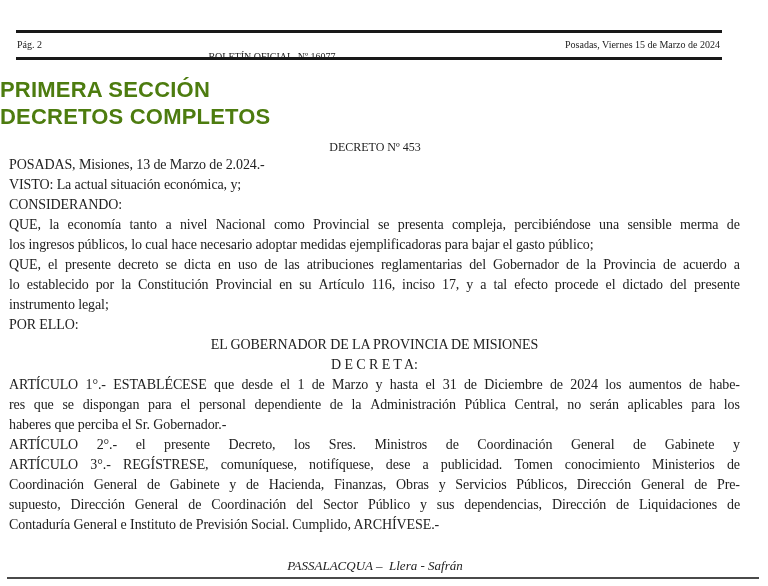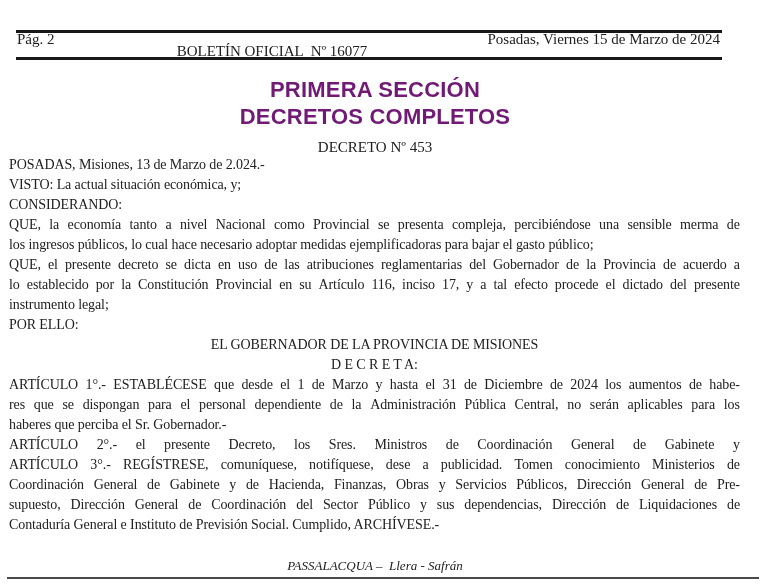"Pág. 2" .header { font-size: 15px -> 10px; top: 30px -> 36px }
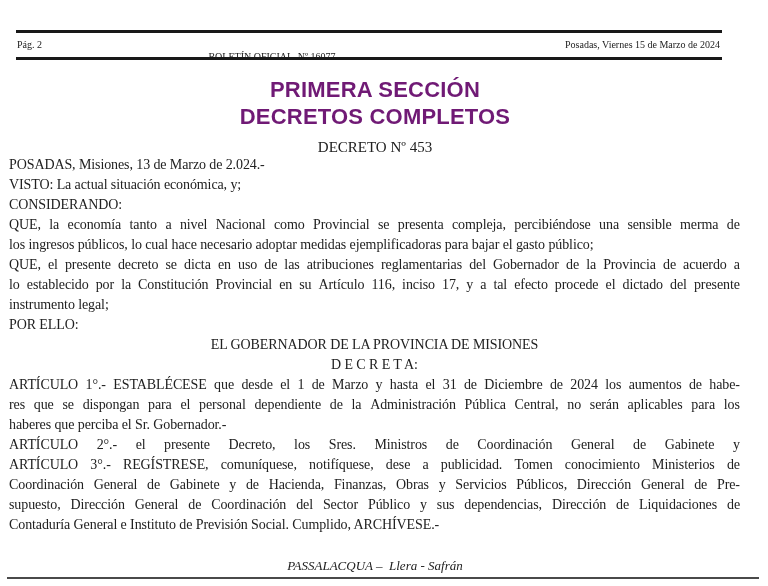"PRIMERA SECCIÓN" .titles { color: #701a75 -> #4d7c0f; text-align: center -> none }
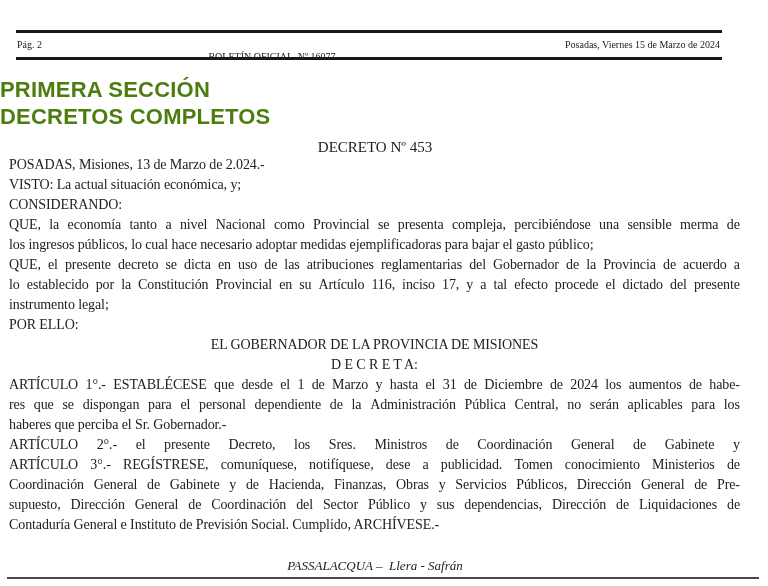"DECRETO Nº 453" .decnum { font-size: 15px -> 12px }
